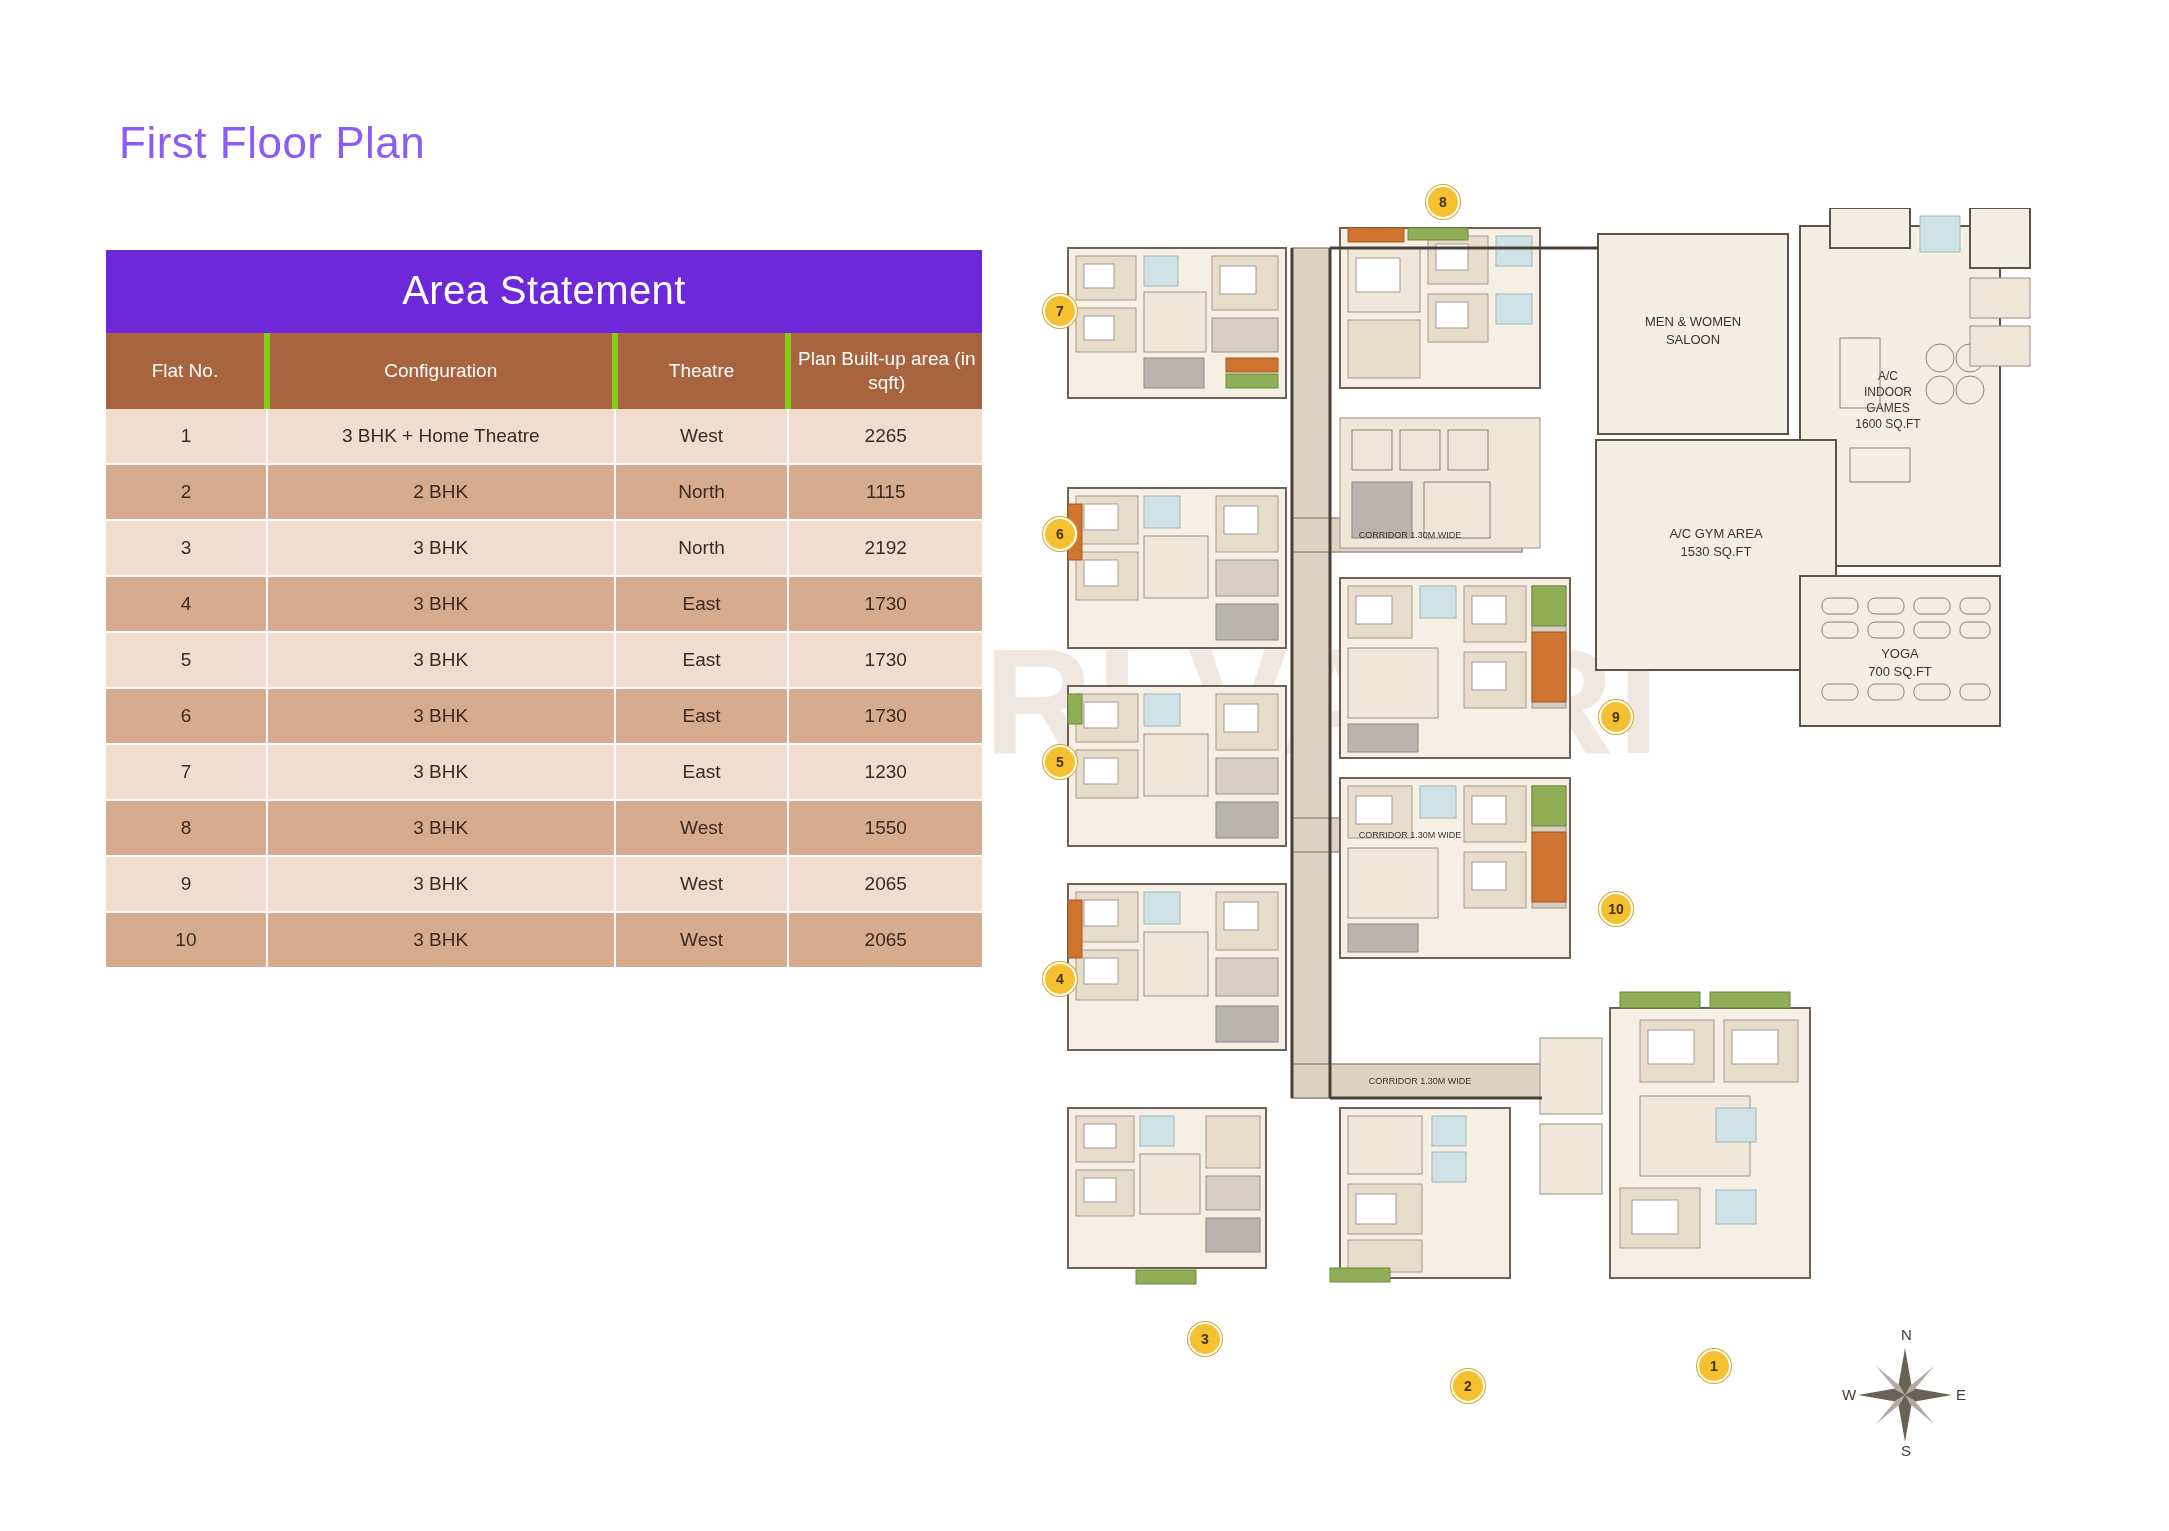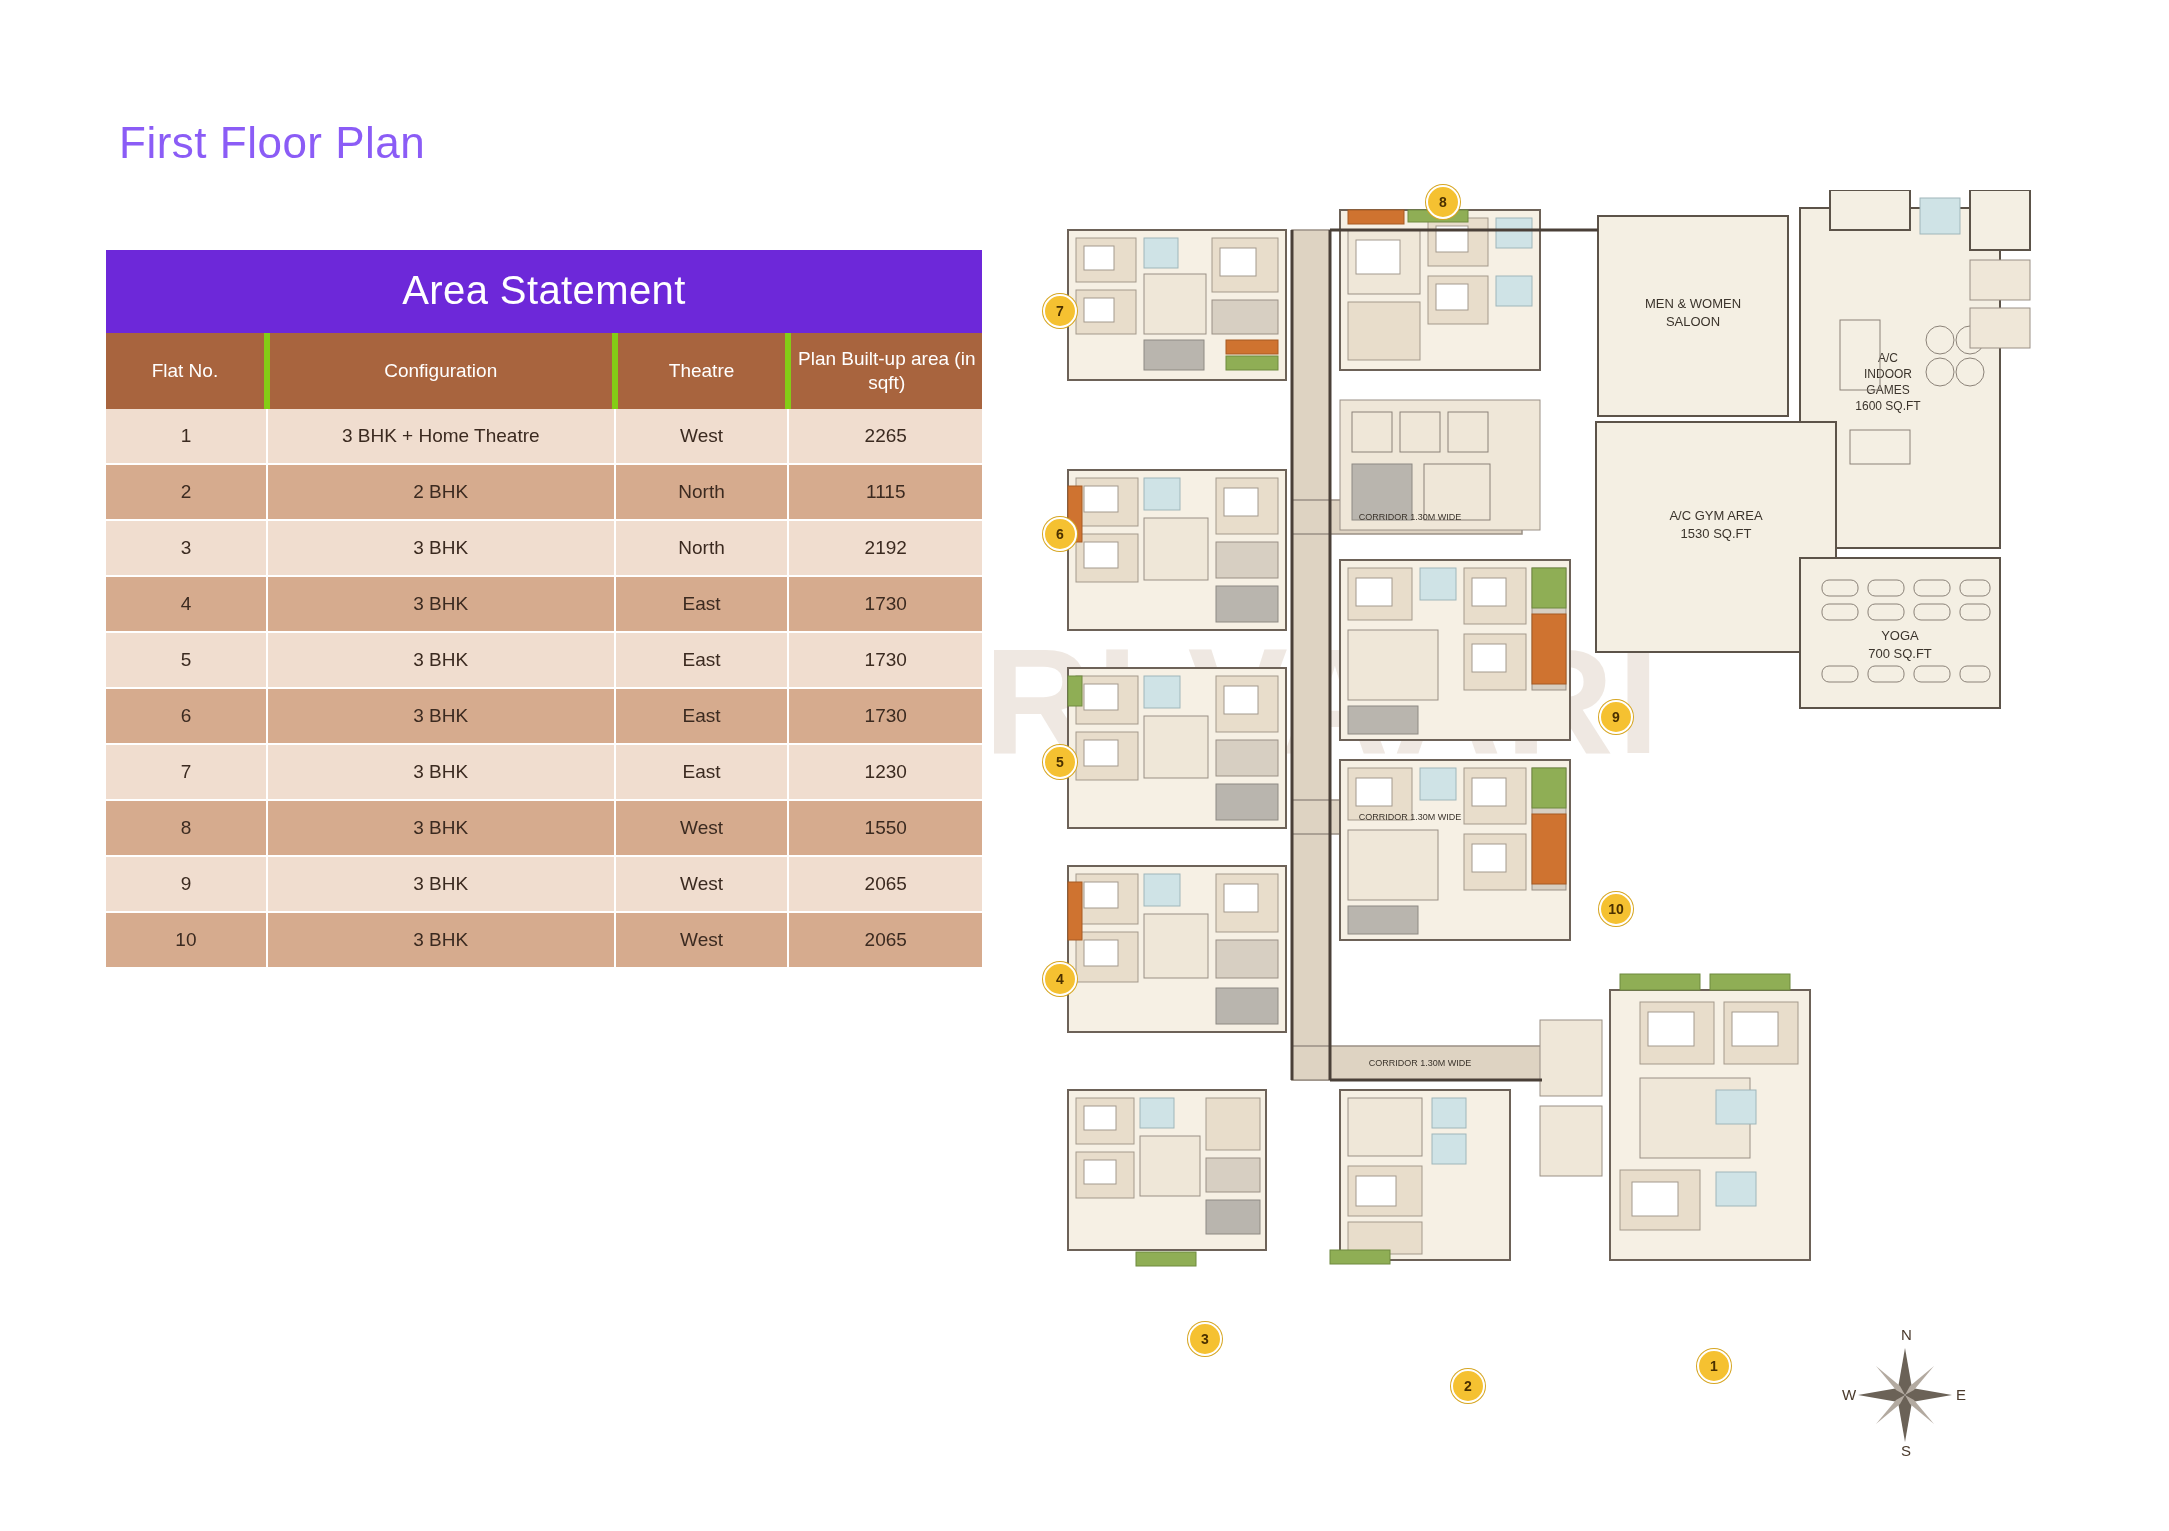"MEN & WOMEN" .plan { top: 190px -> 208px }
